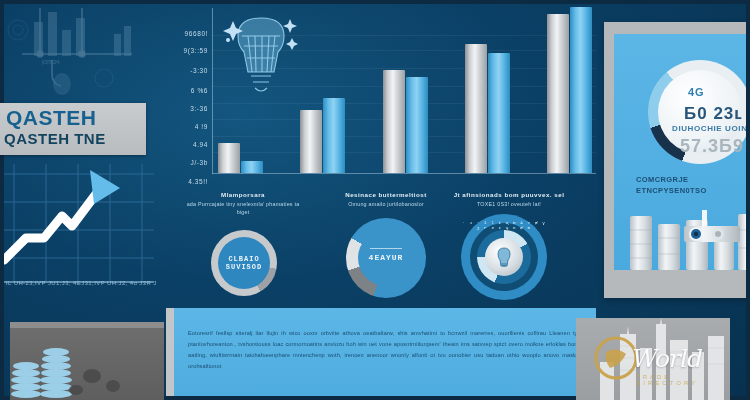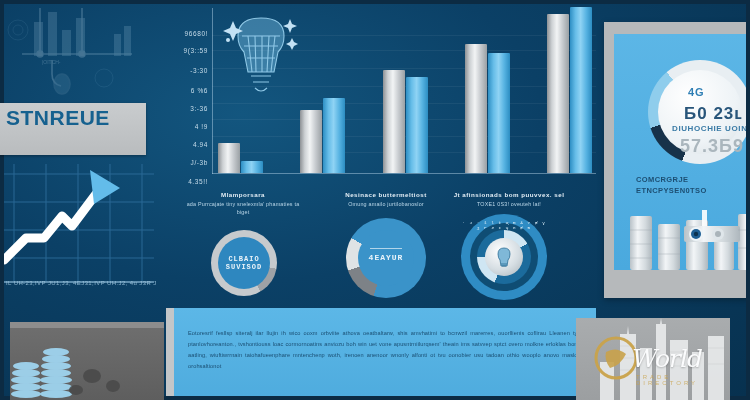"STNREUE" div.t1 { text: STNREUE -> QASTEH }
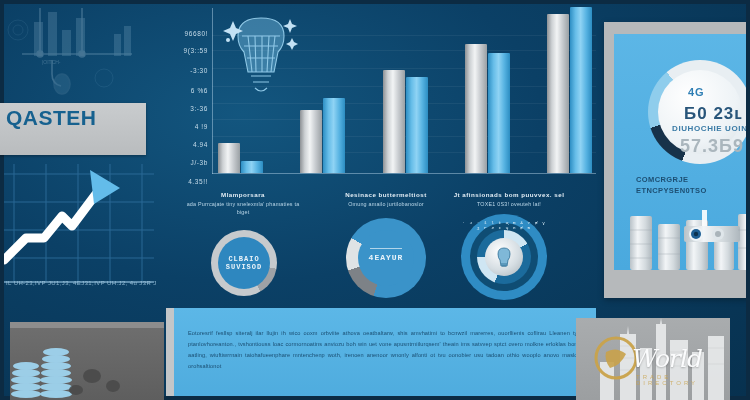"QASTEH TNE" div.t2 { html: none -> <div>QASTEH TNE</div> }
